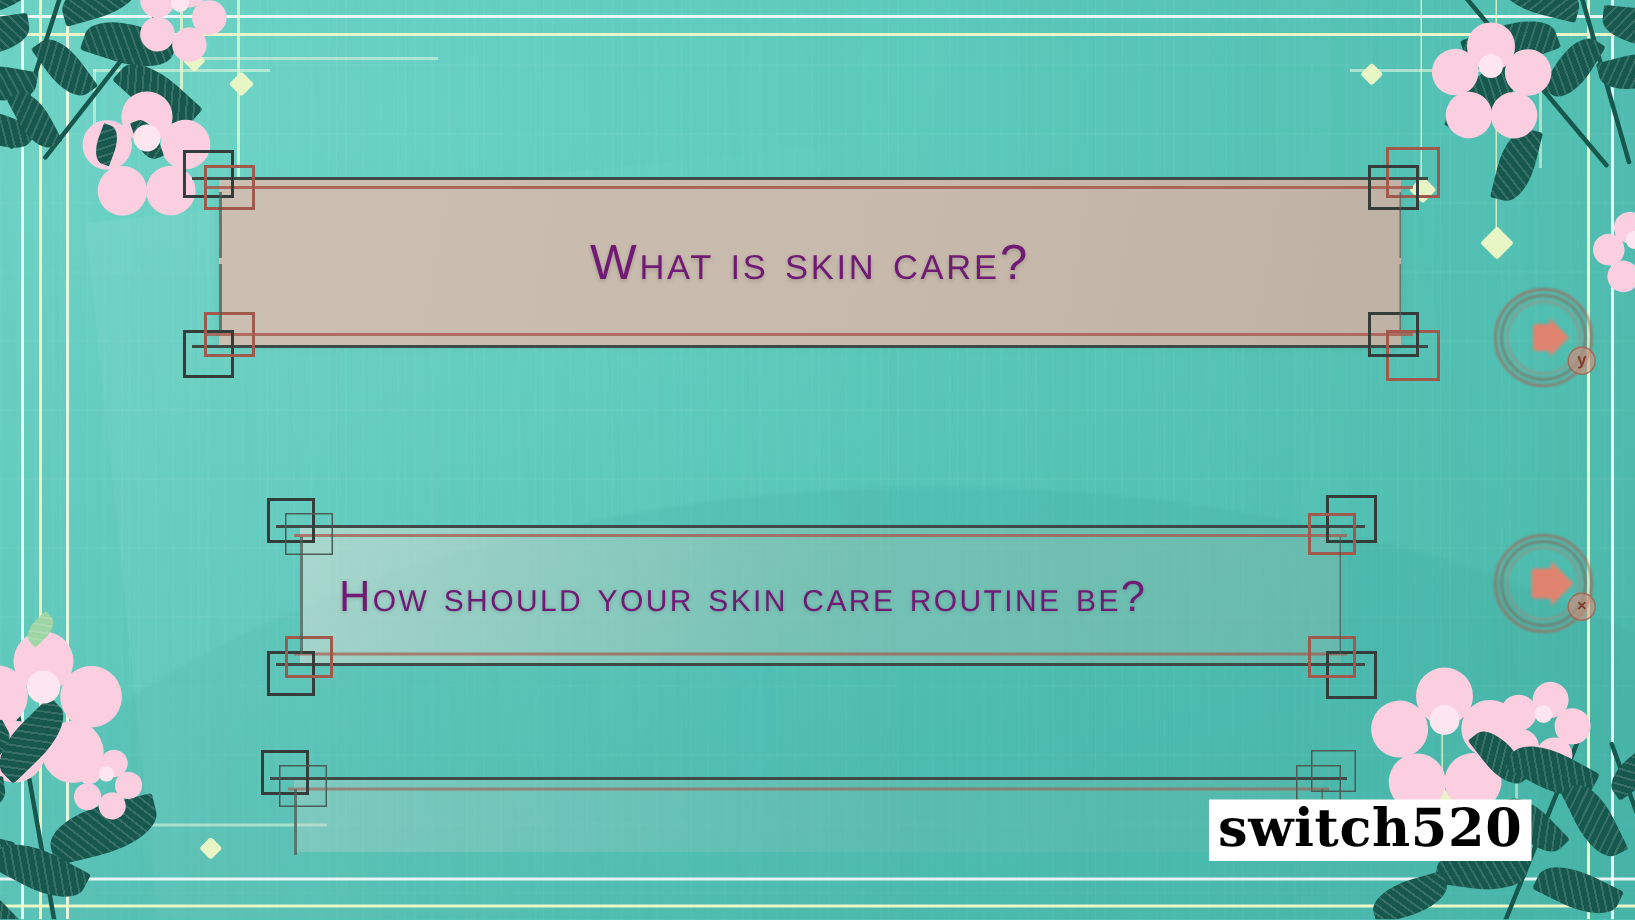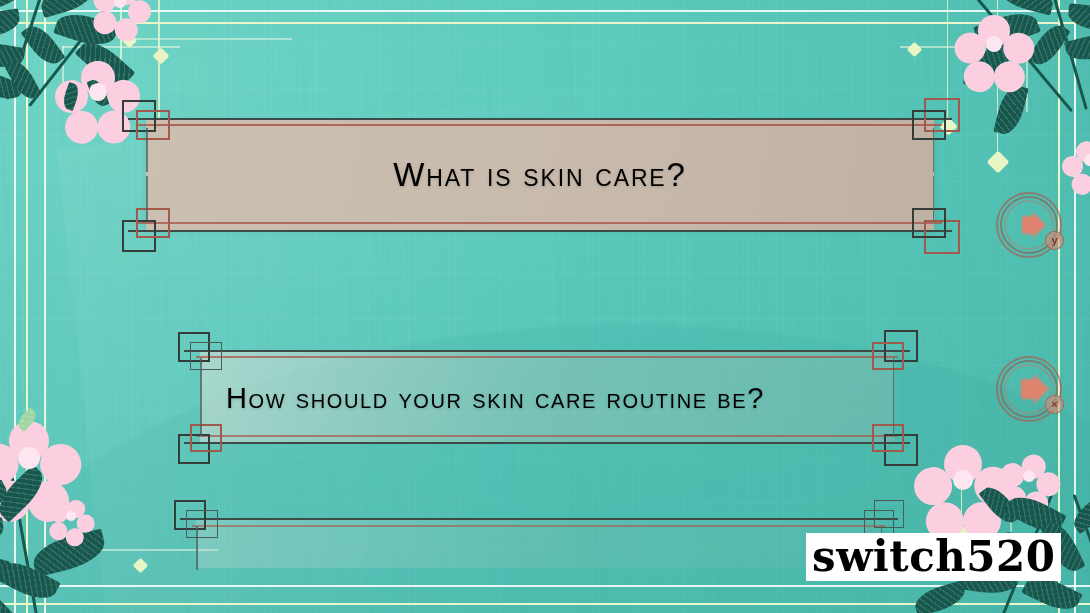"What is skin care?" .banner-text { color: #000000 -> #701a75 }
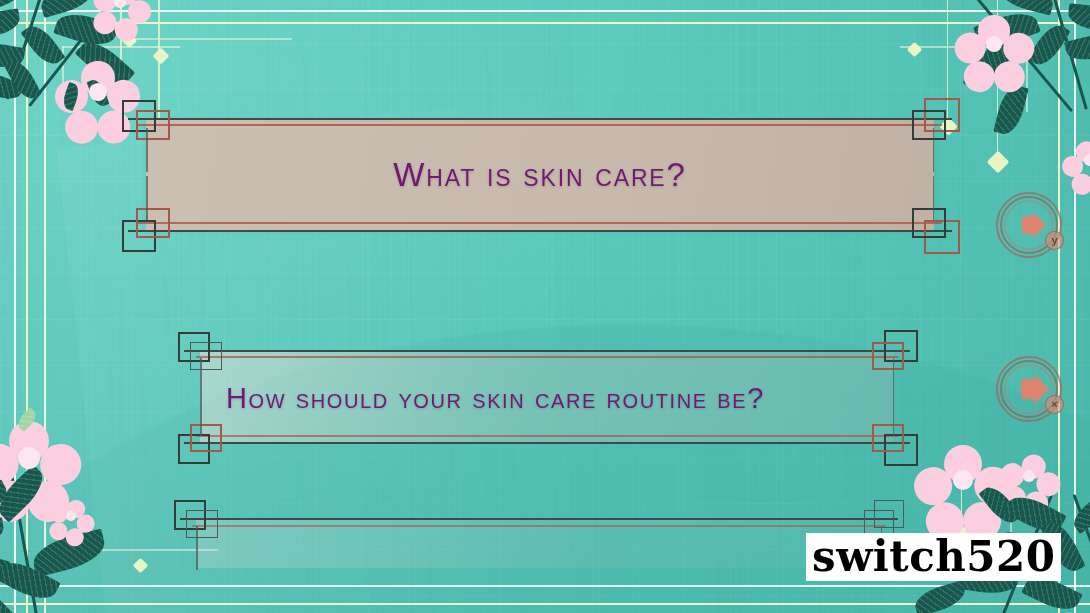"switch520" #watermark { font-size: 42px -> 35px }
